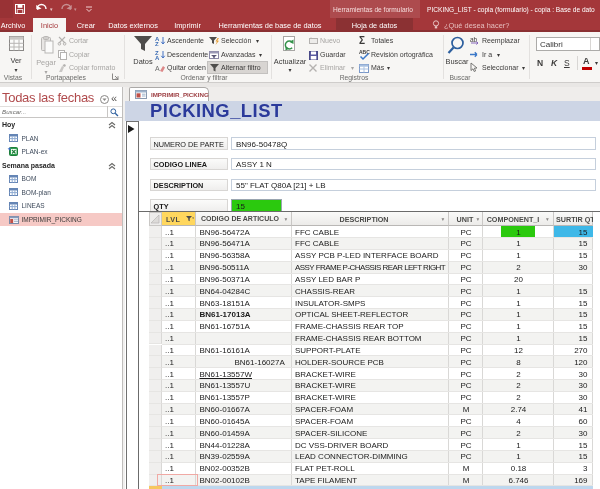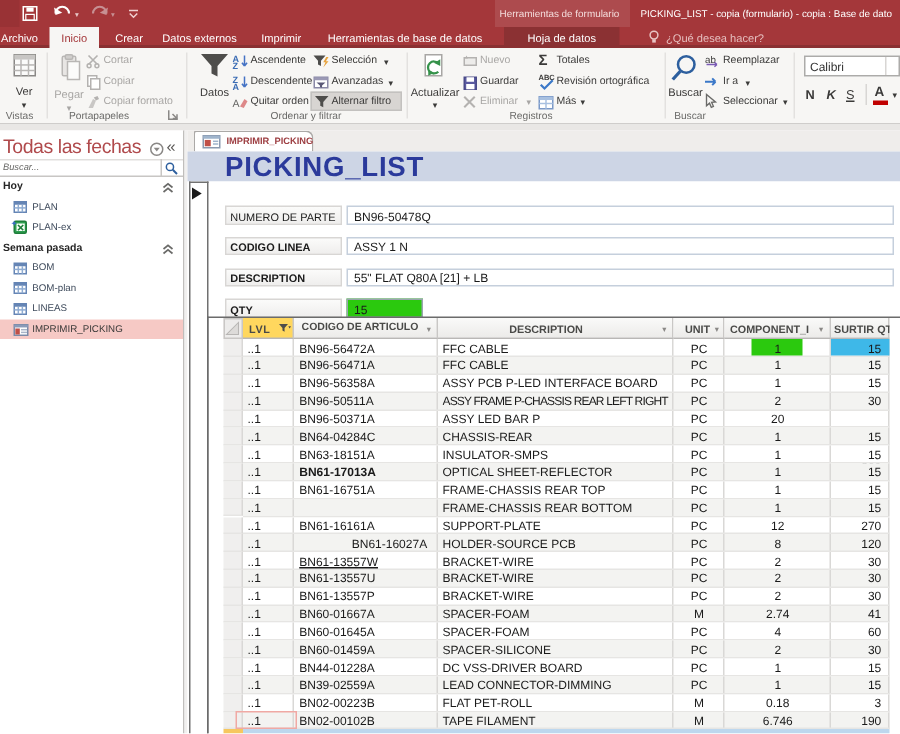"BN02-00223B" div.tx { text: BN02-00223B -> BN02-00352B }
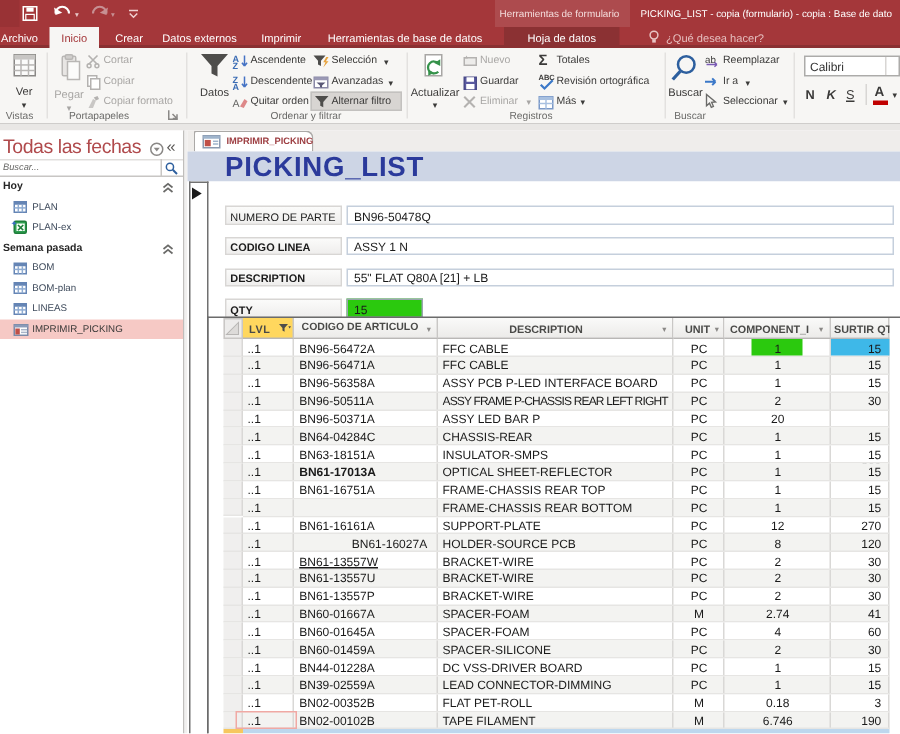"190" div.tx { text: 190 -> 169 }
